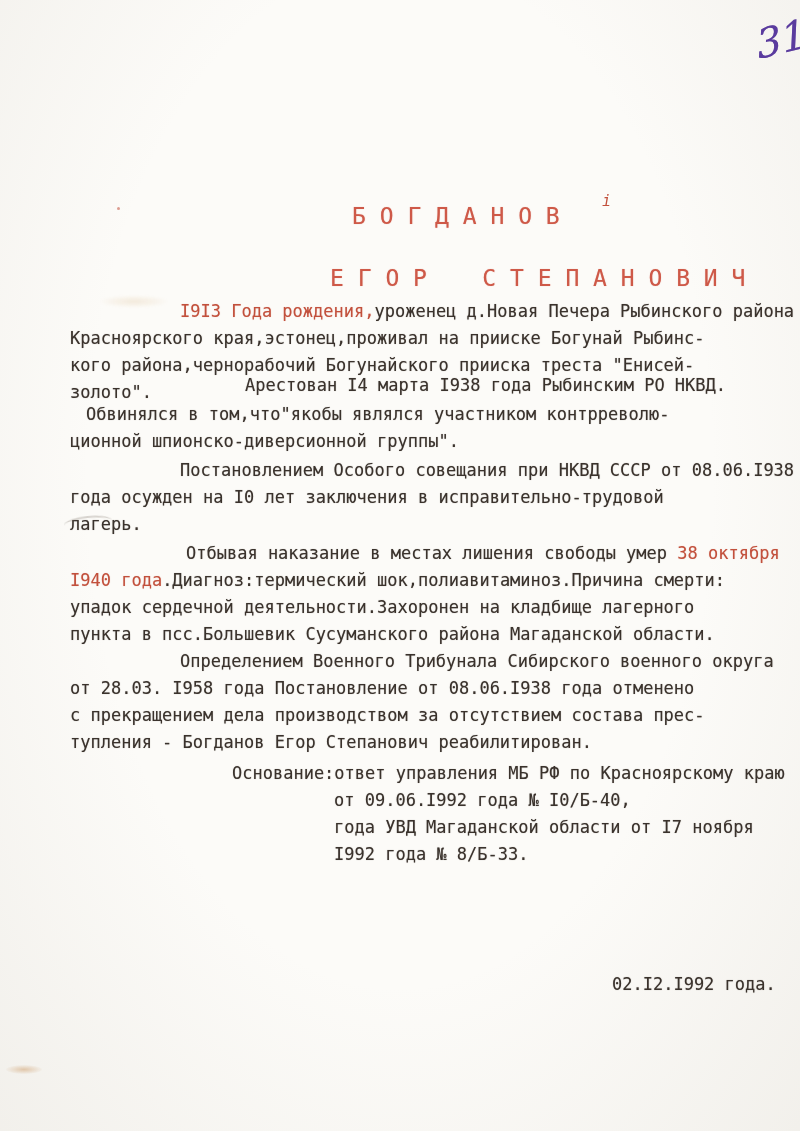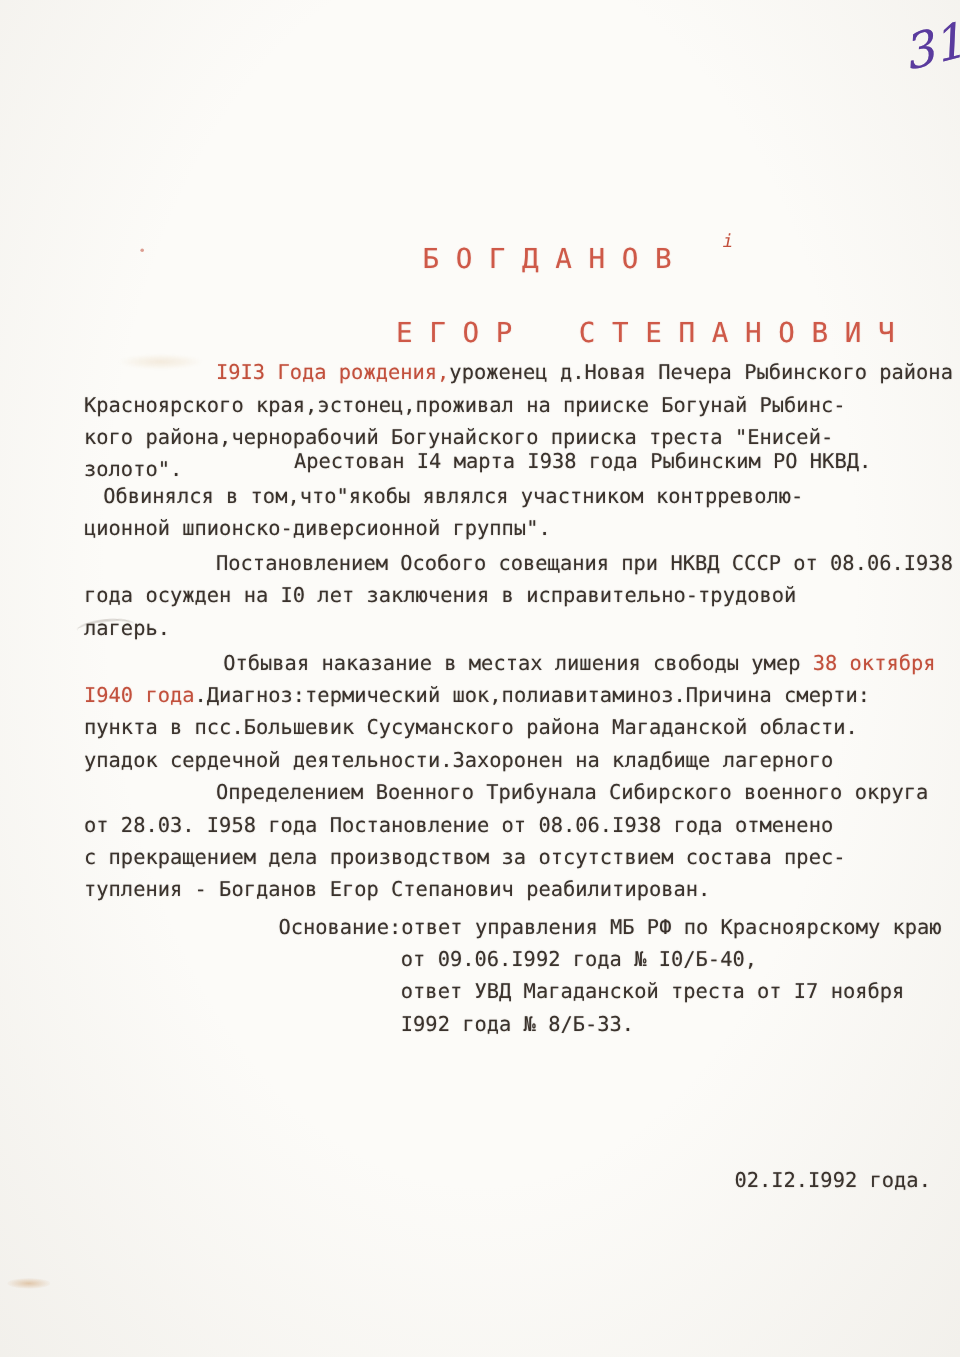"пункта в псс.Большевик Сусуманского" div.line { order: before "упадок сердечной деятельности.Захоронен" -> after "упадок сердечной деятельности.Захоронен" }
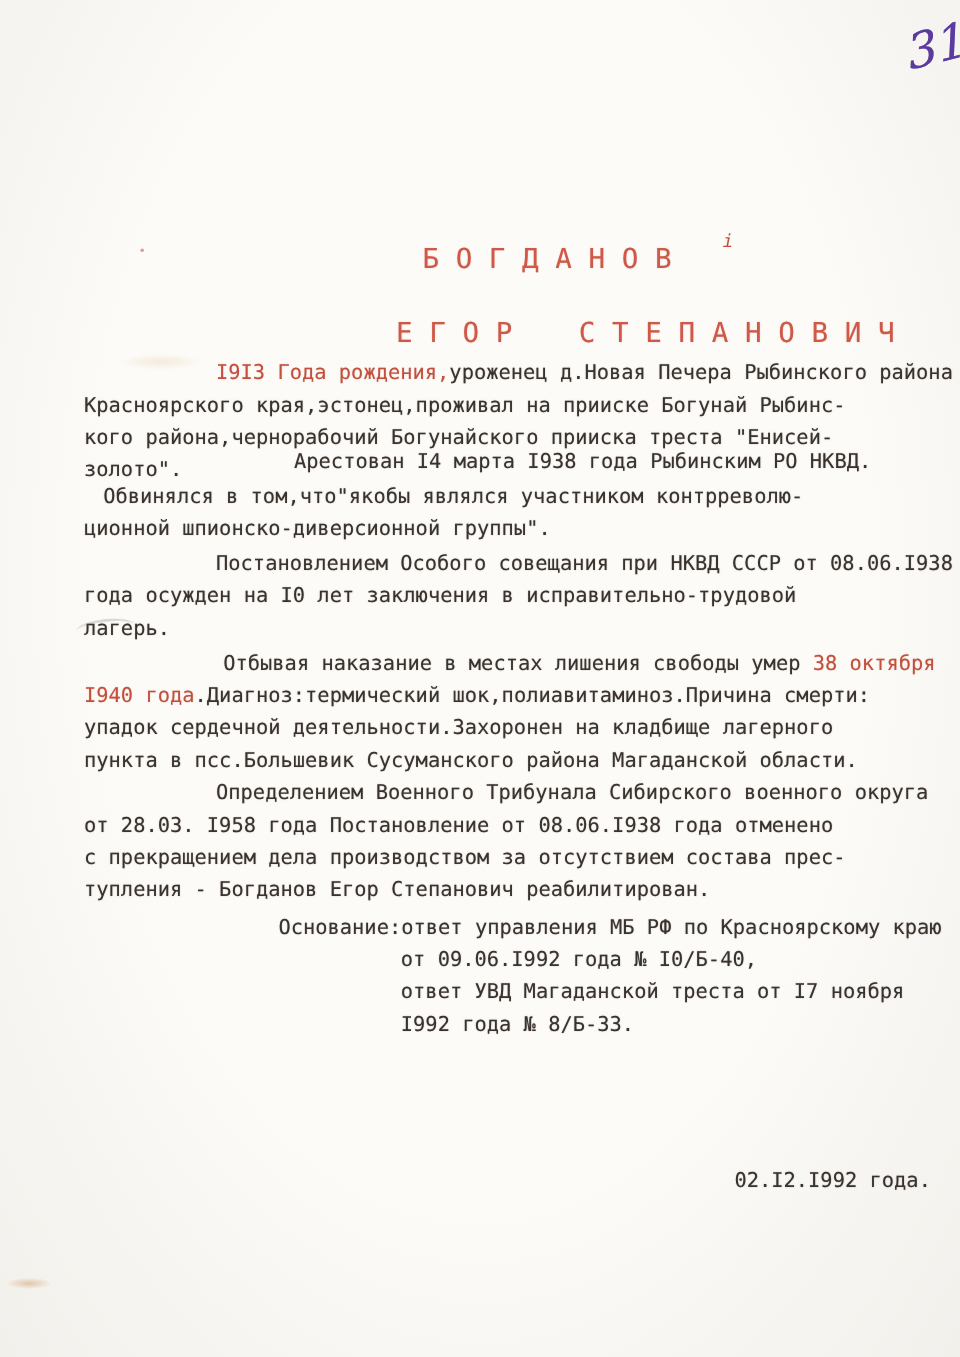"ответ УВД Магаданской треста от" div.line { text: ответ УВД Магаданской треста -> года УВД Магаданской области }
